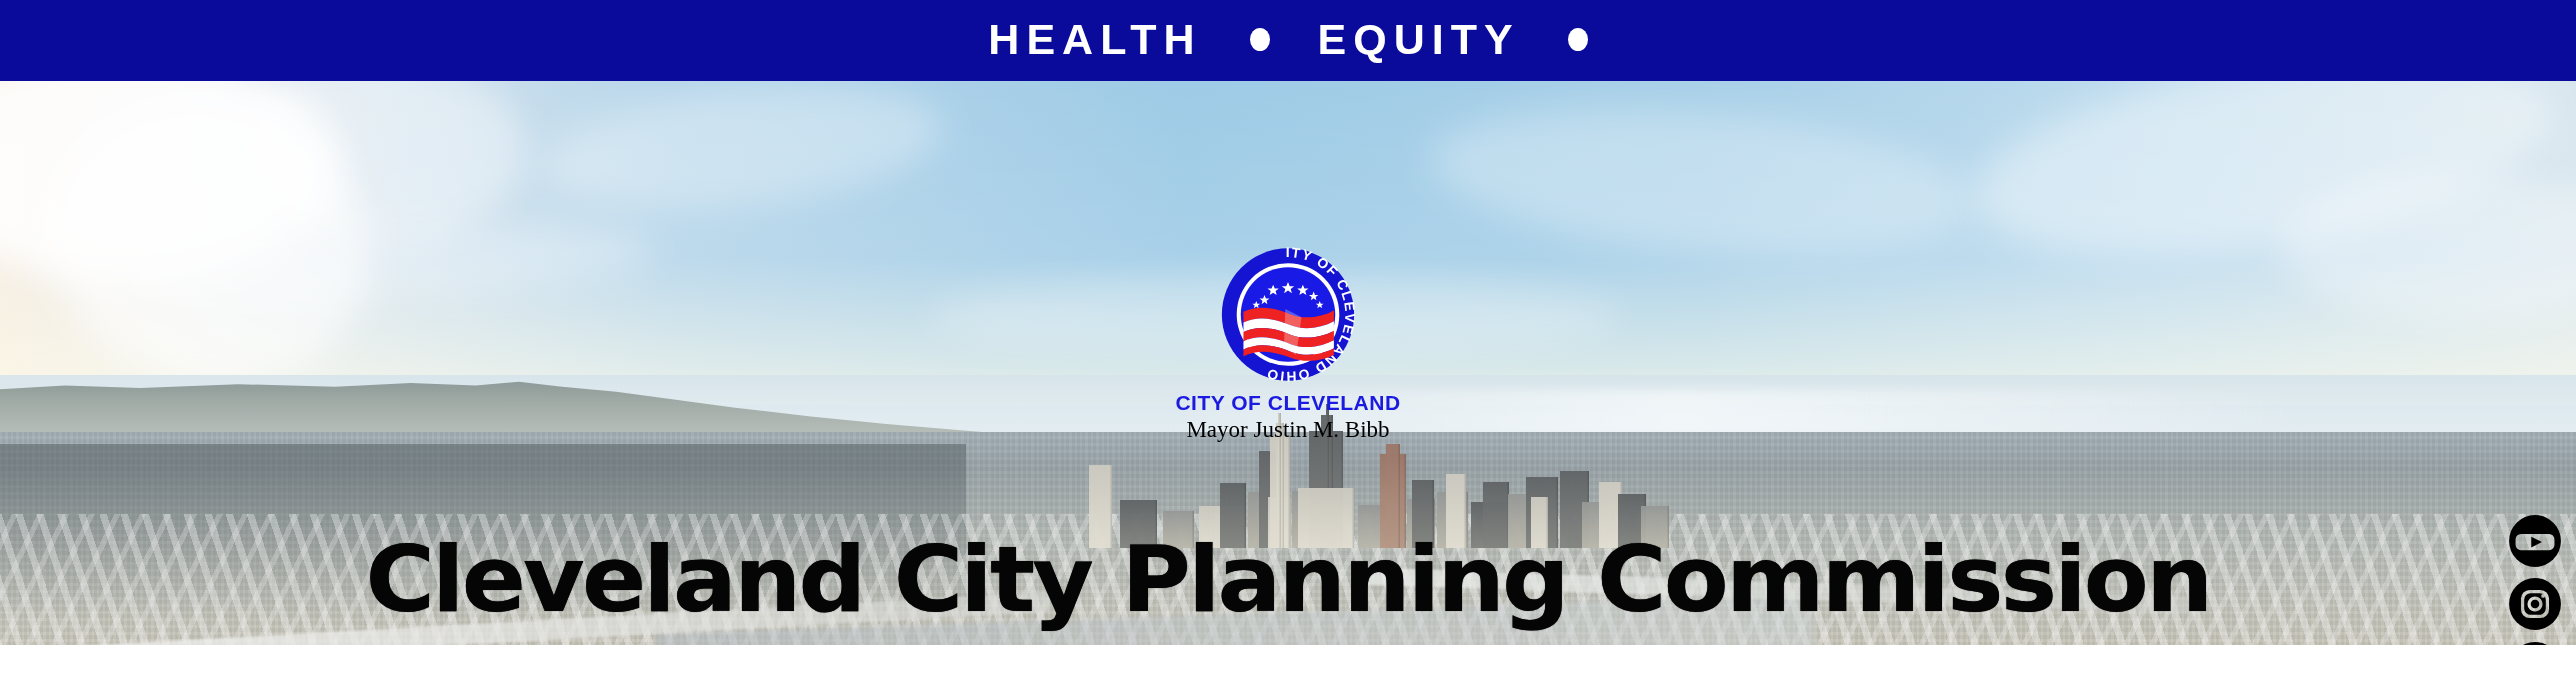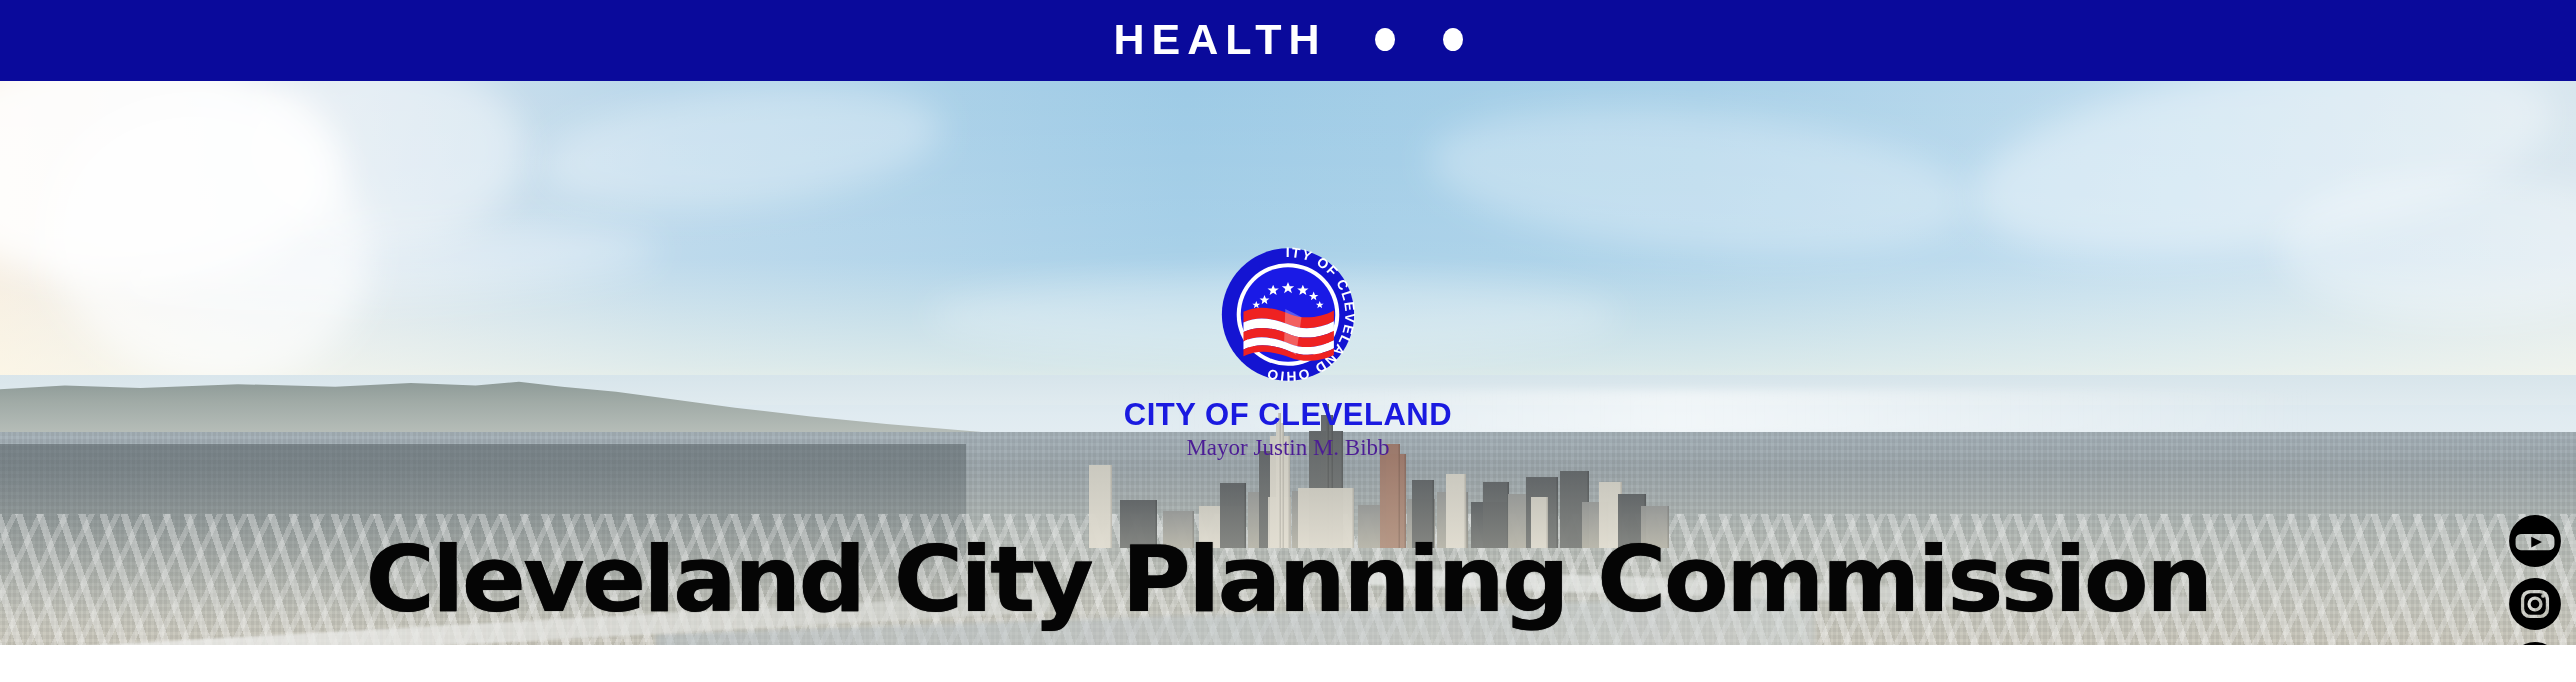"EQUITY" span.tagline-word { html: none -> <span>EQUITY</span> }
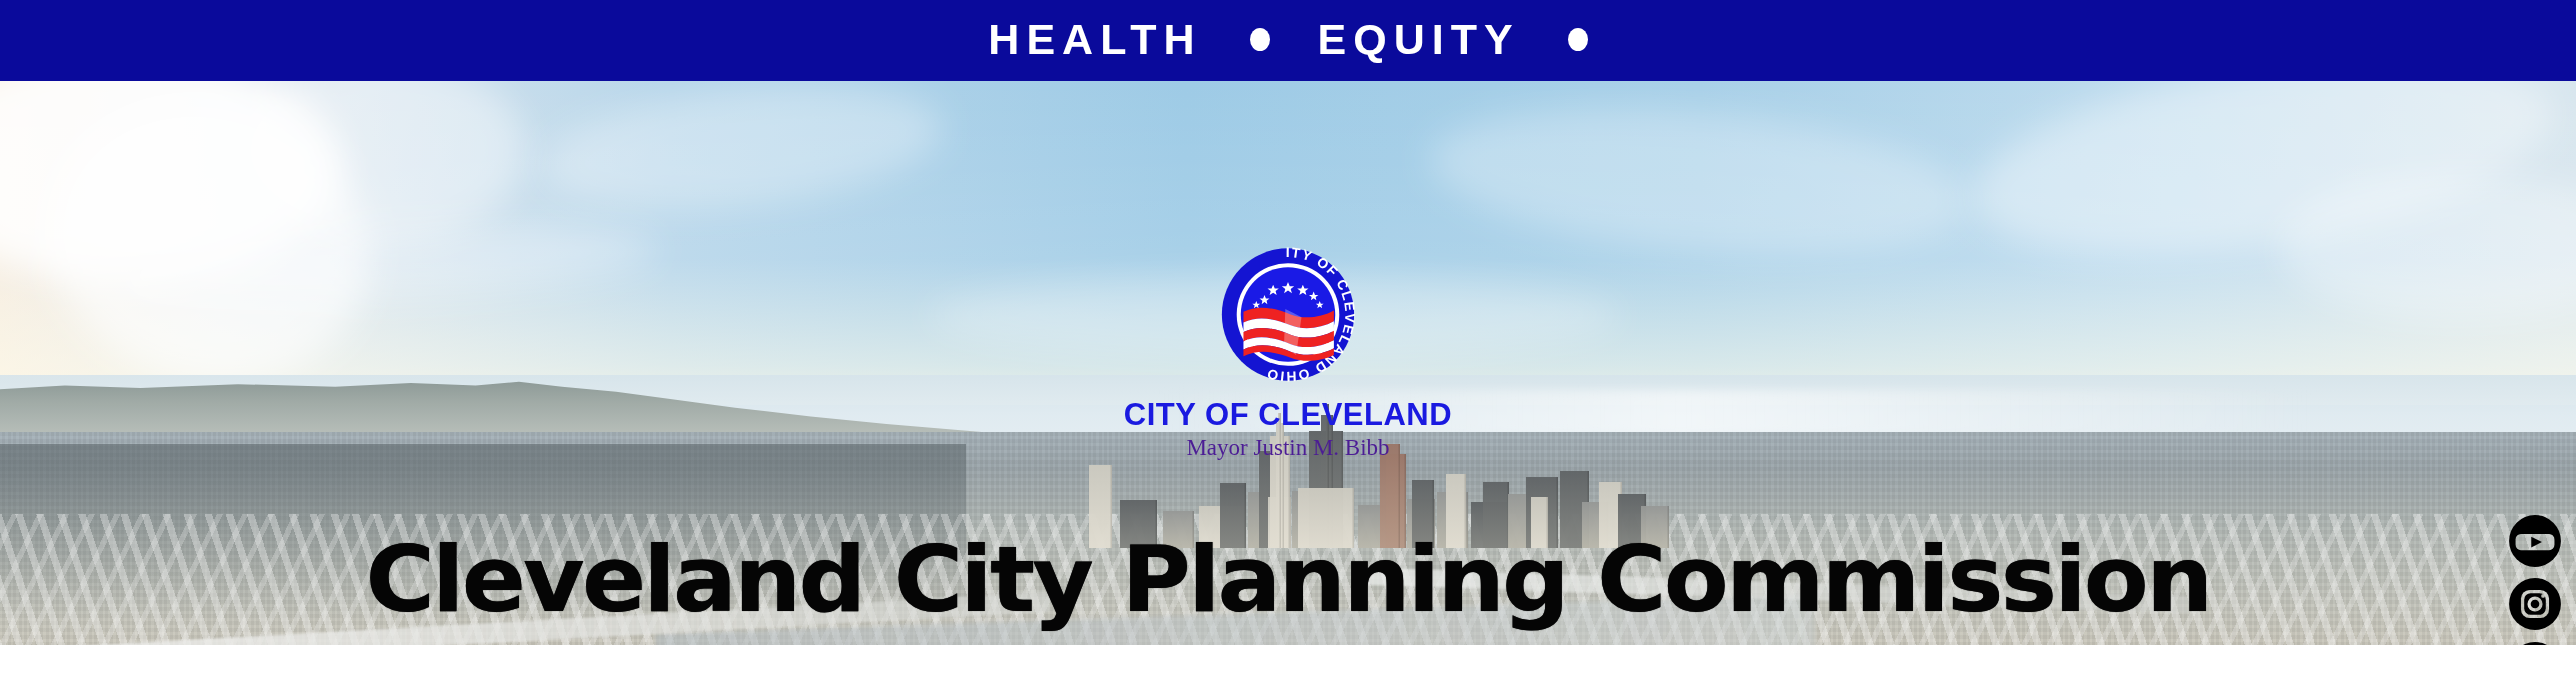"CITY OF CLEVELAND" .seal-title { font-size: 31px -> 21px; margin-top: 17px -> 10px }
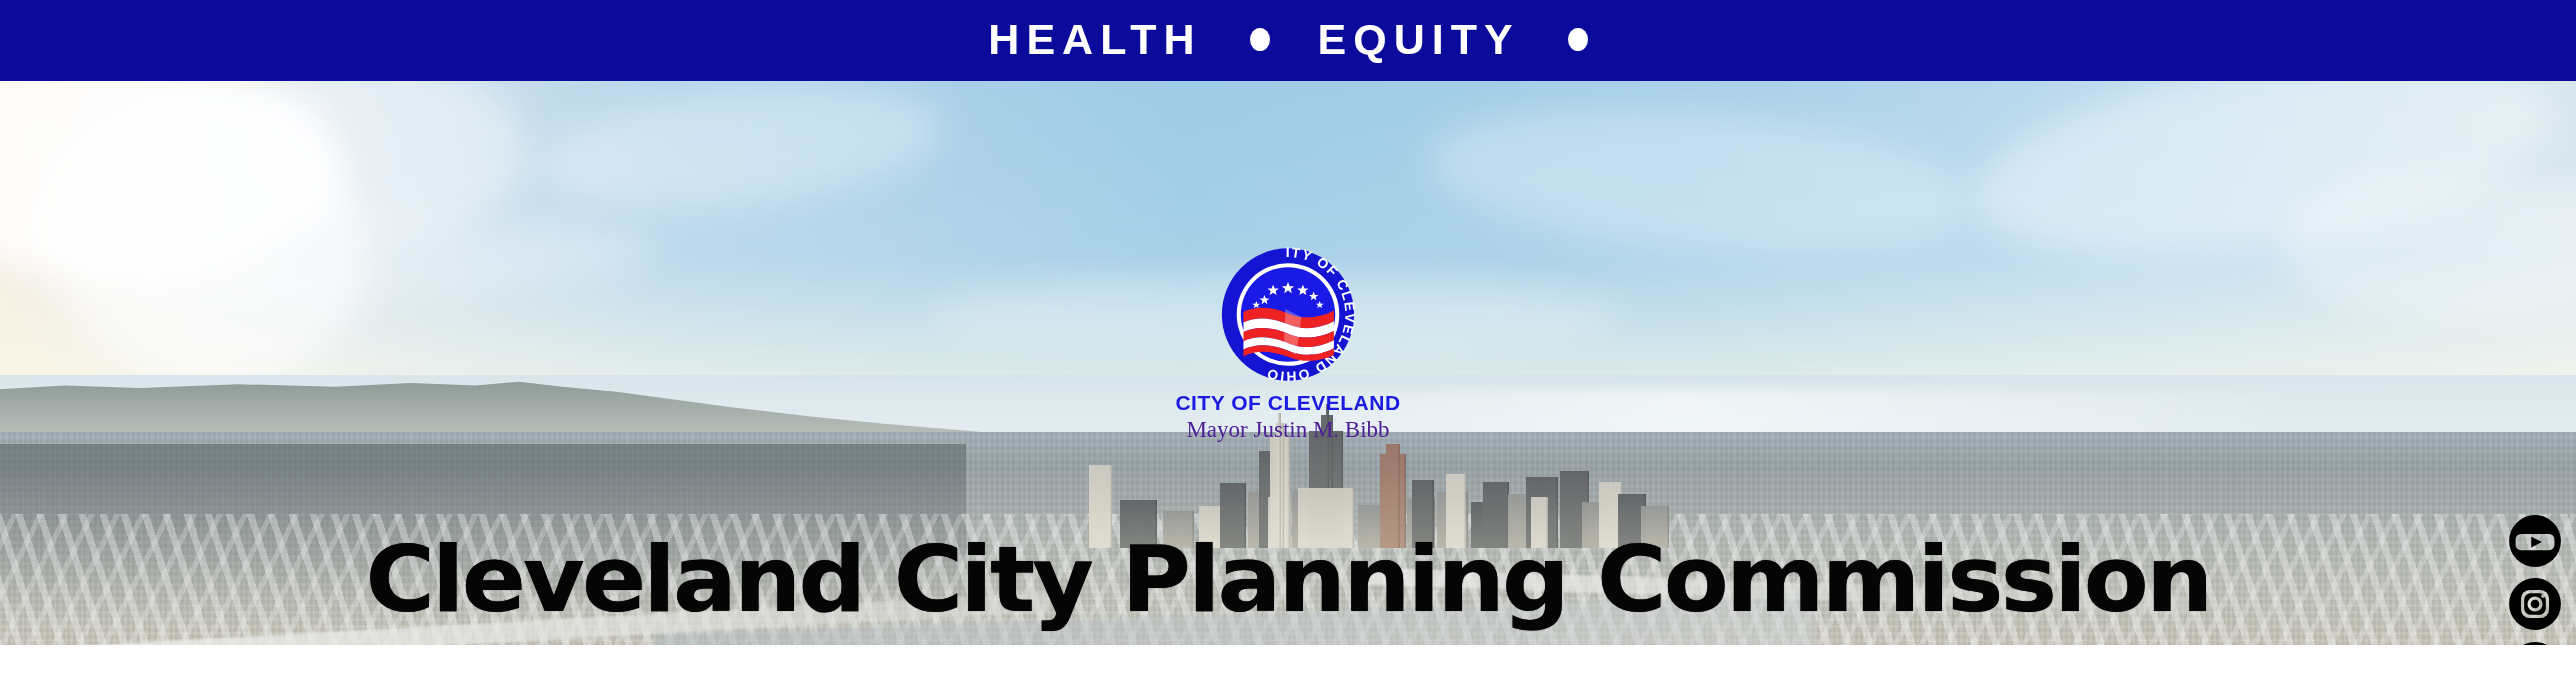"Mayor Justin M. Bibb" .seal-sub { color: #4c1d95 -> #000000 }
